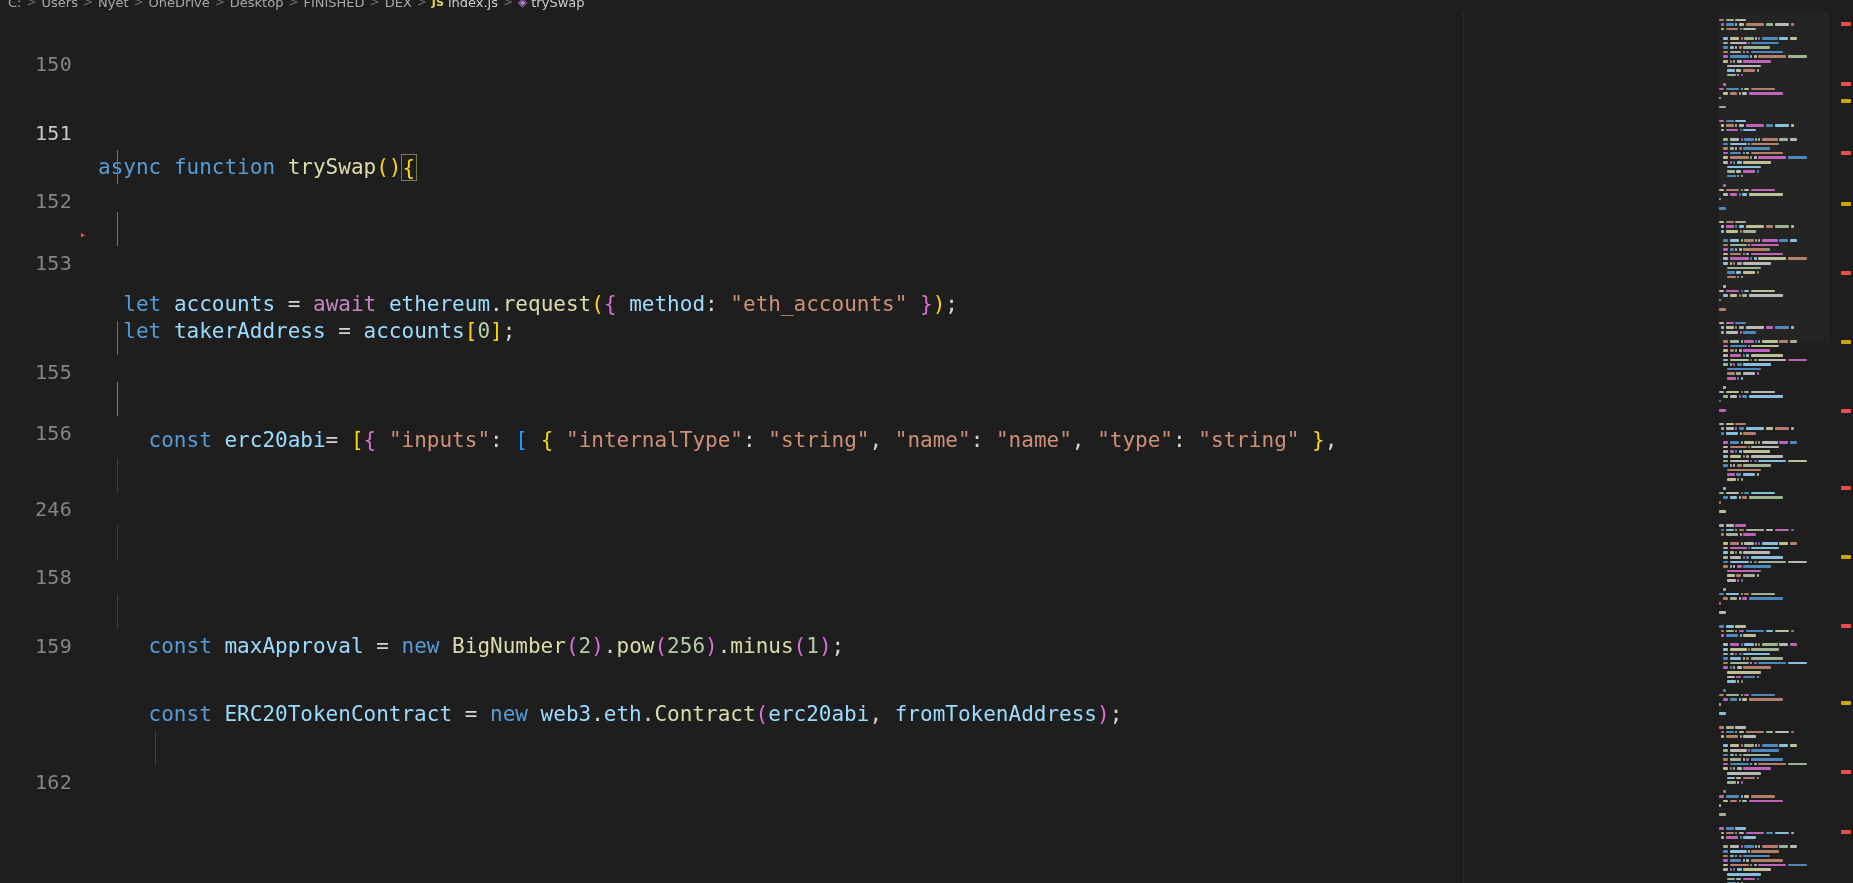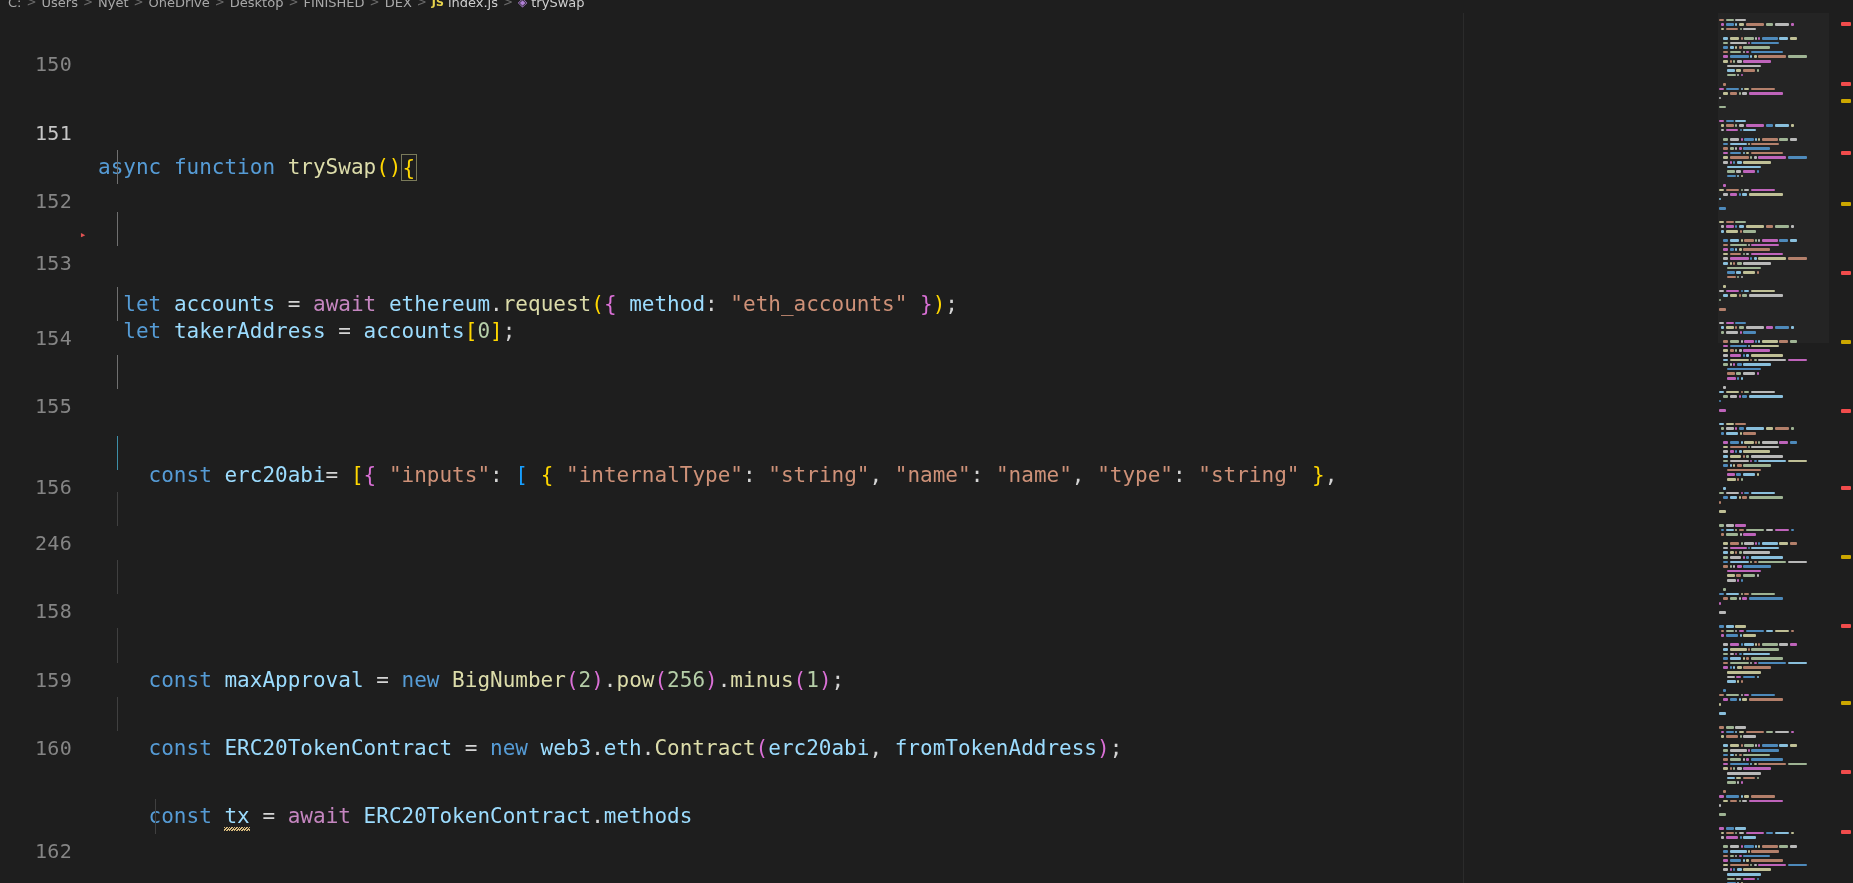"154" div.line { html: <div> <span>154</span> <span></span> <span></span> </div> -> none }
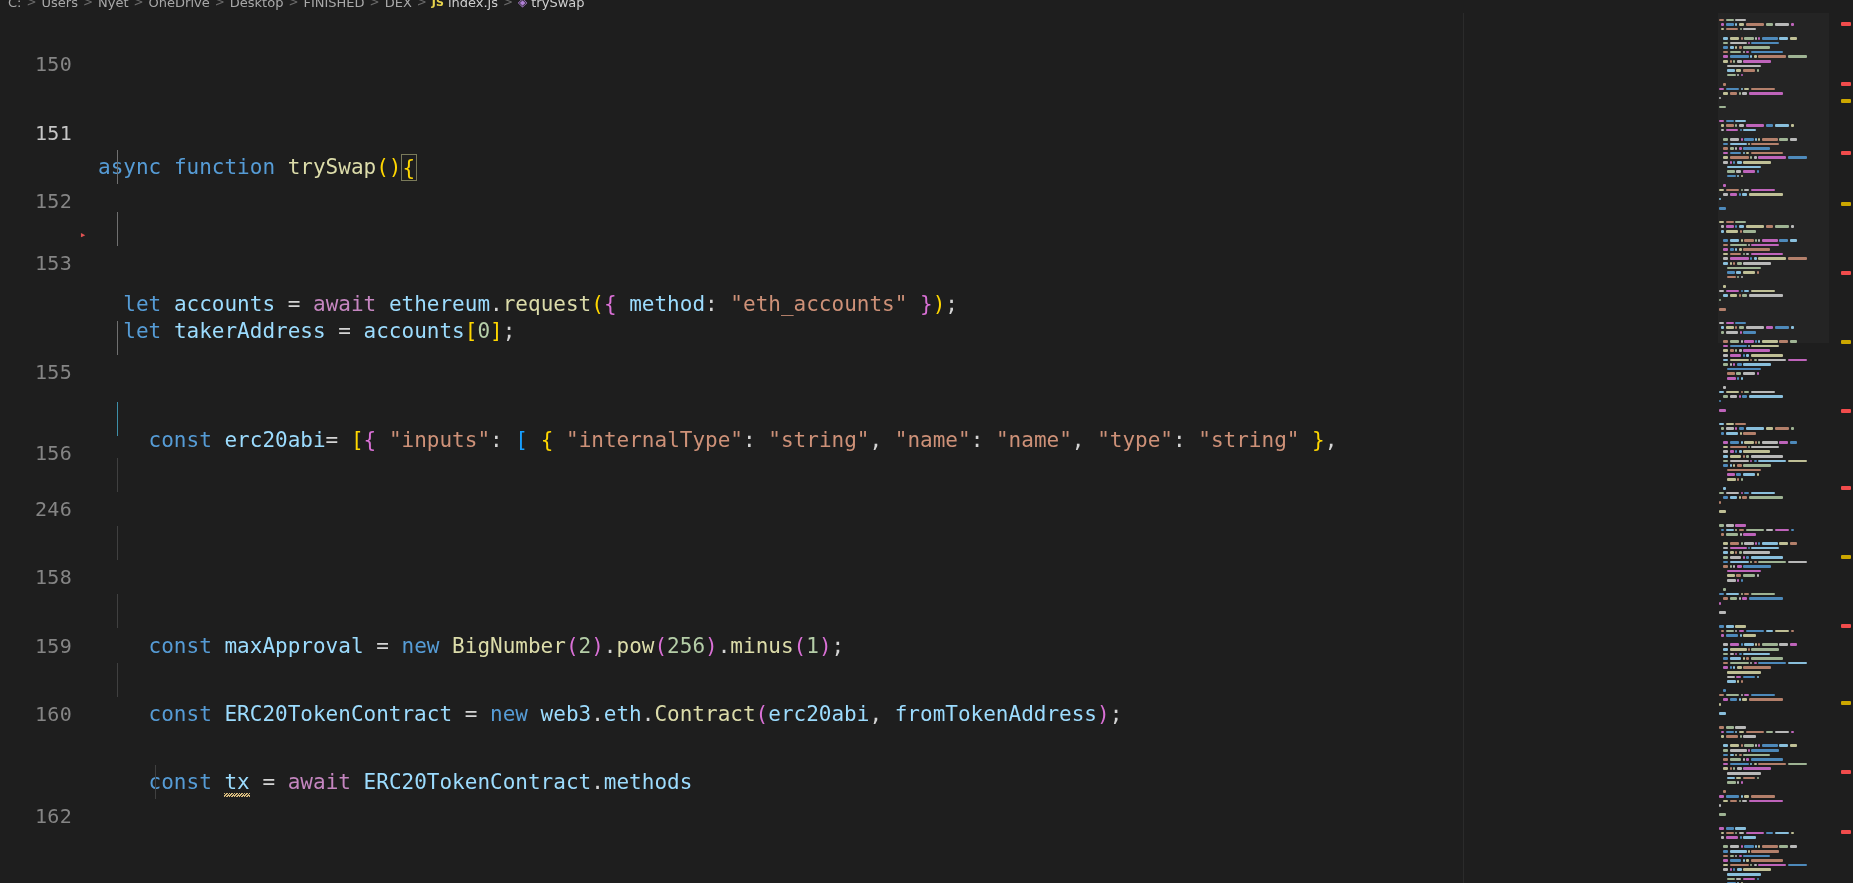"156" div.line { top: 218px -> 198px }
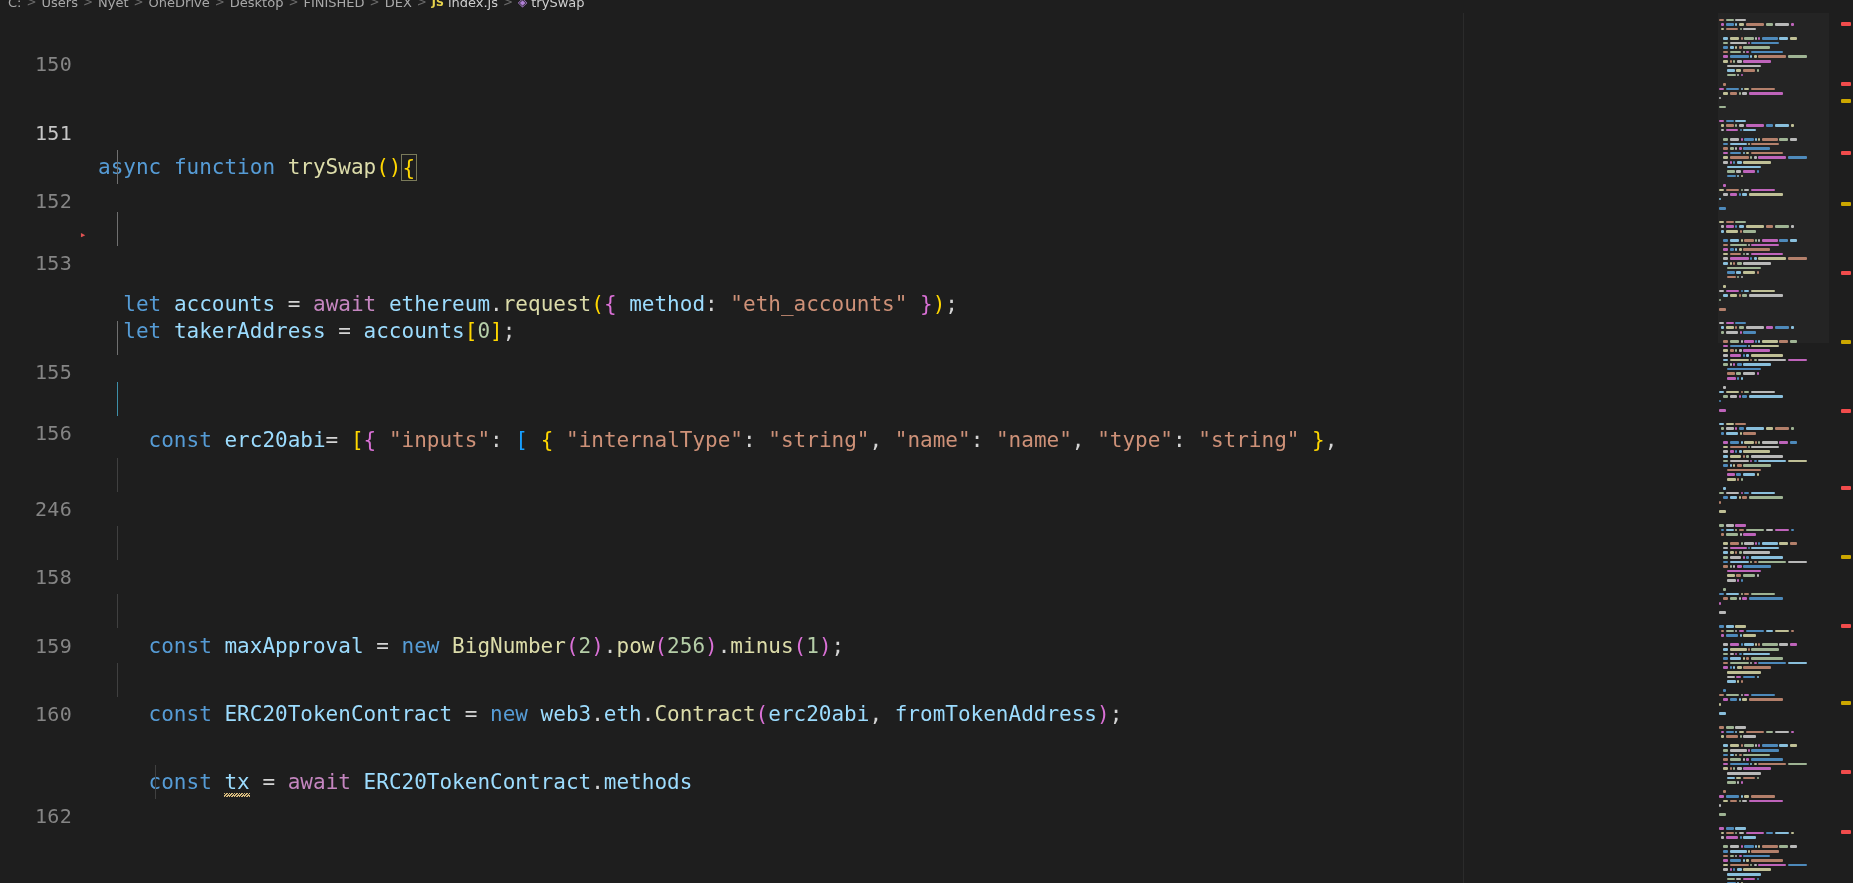"160" div.line { html: <div> <span>160</span> <span></span> <span> <span>const</span> <span>tx</span> <span>=</span> <span>await</span> <span>ERC20TokenContract</span><span>.</span><span>methods</span></span> </div> -> none }
